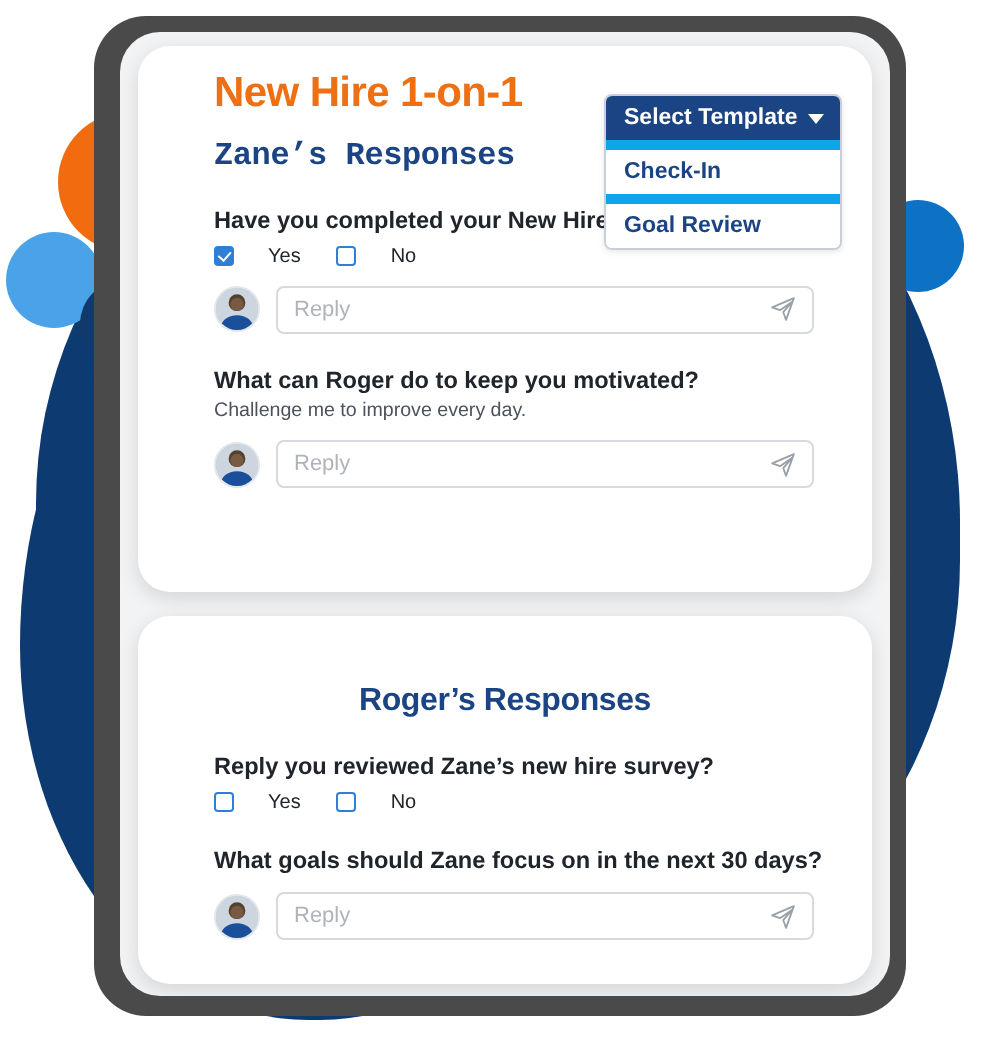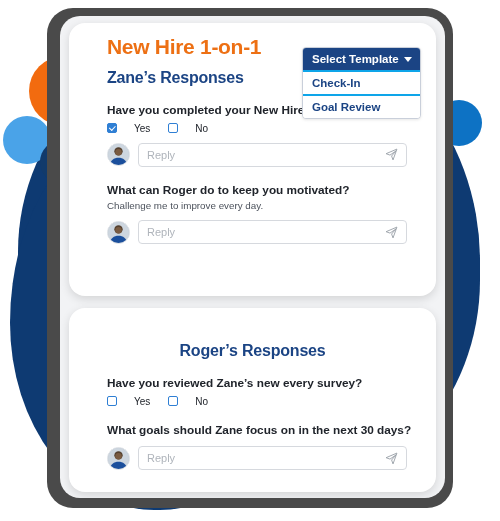"Zane’s Responses" .sec-title.left { font-family: none -> Liberation Mono, monospace }
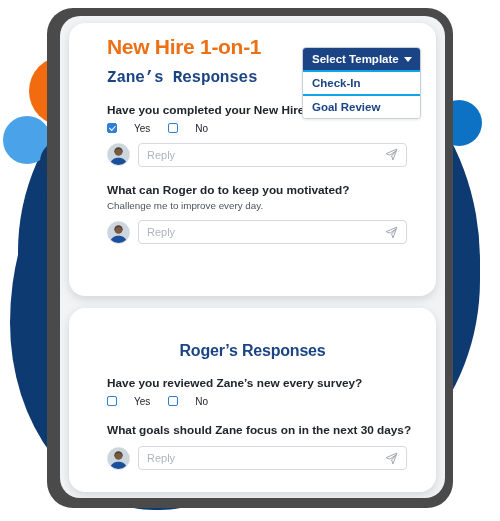"Check-In" .dd-item { border-top: 2px solid #0ea5e9 -> 5px solid #0ea5e9 }
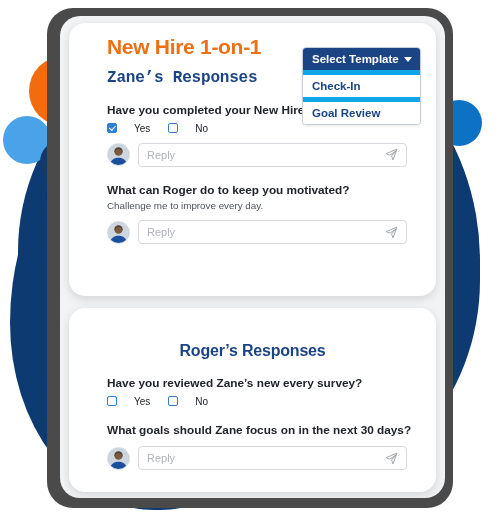"Have you reviewed Zane’s new" div.qtext { text: Have you reviewed Zane’s new every -> Reply you reviewed Zane’s new hire }
